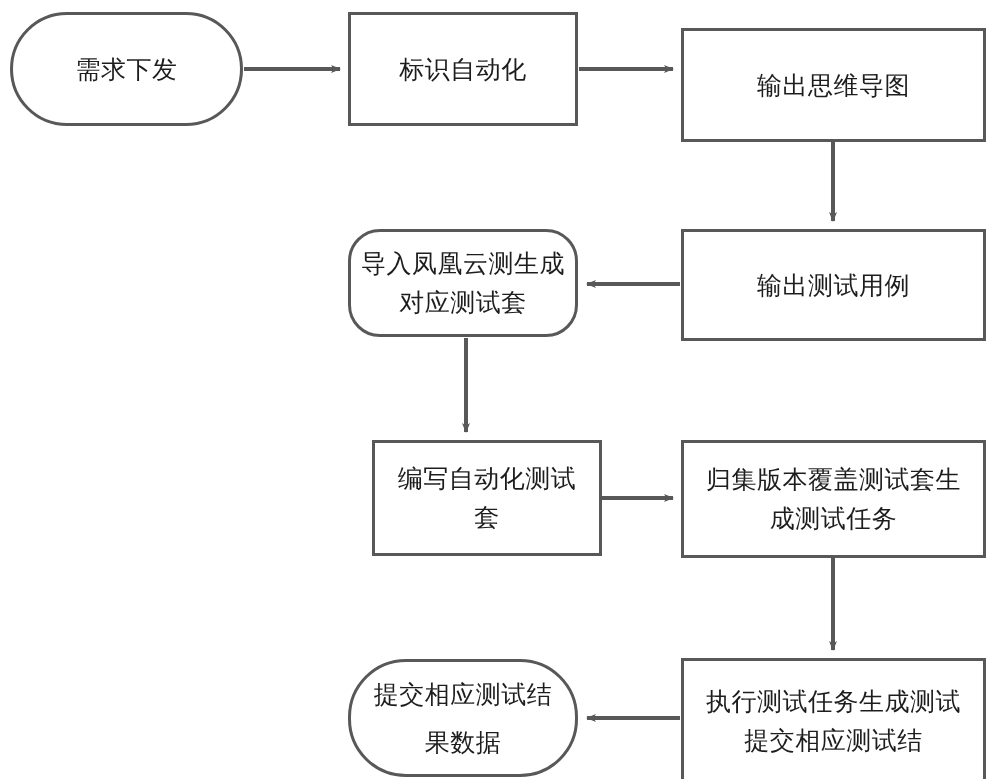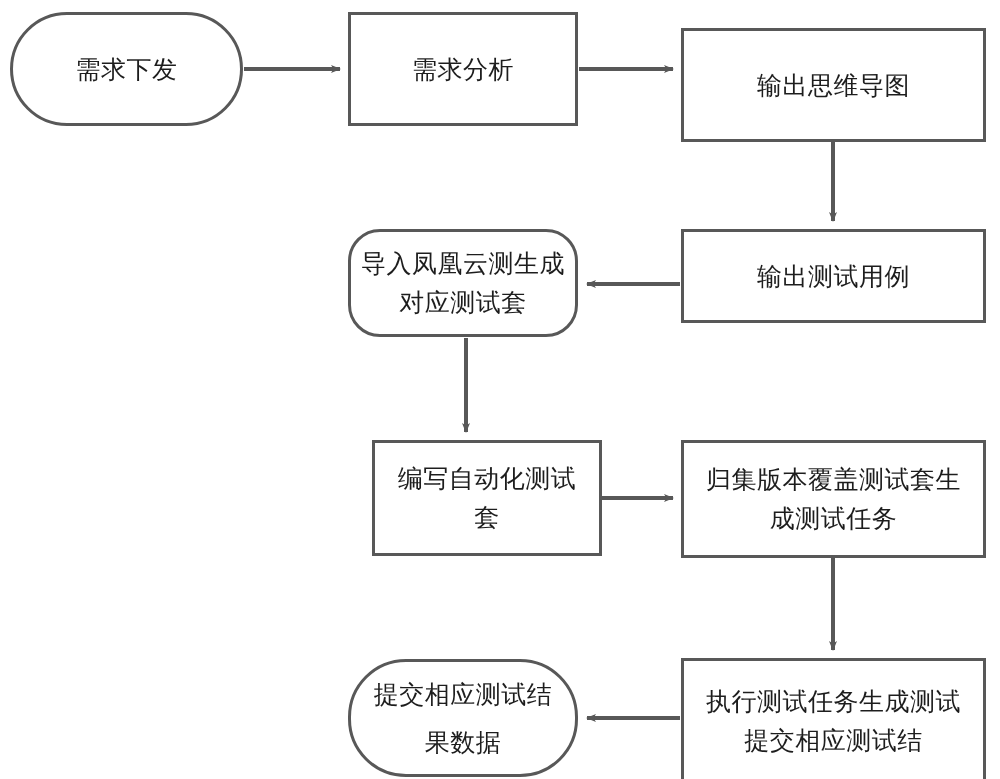"需求分析" span.line { text: 需求分析 -> 标识自动化 }
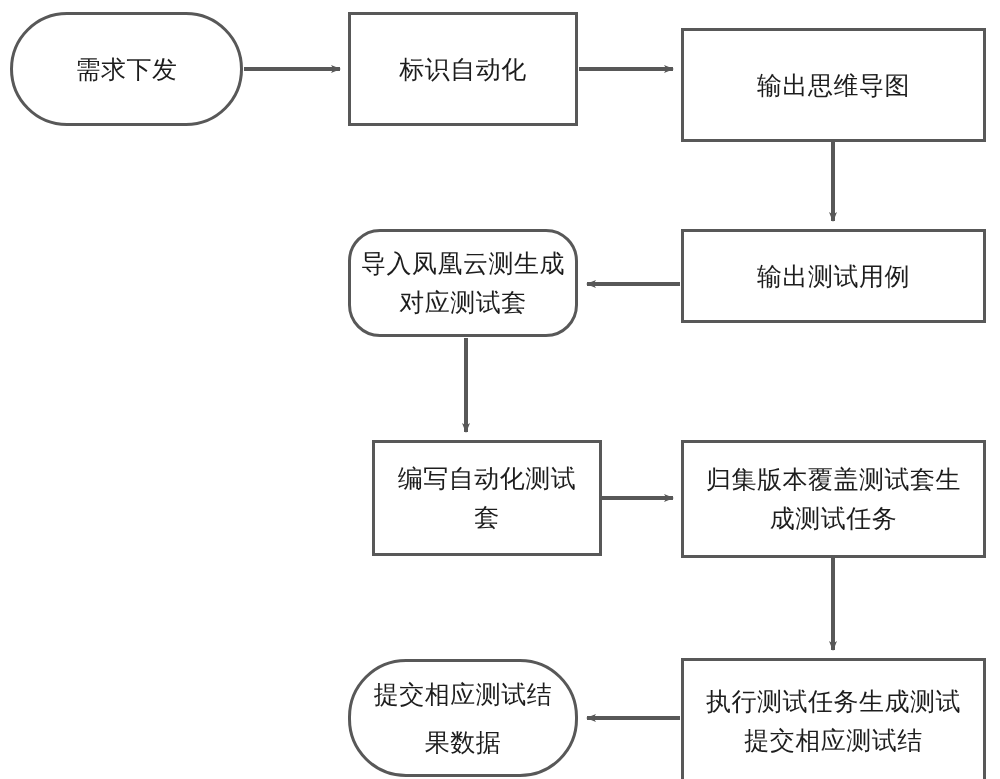"输出测试用例" #n-testcase { height: 94px -> 112px }
